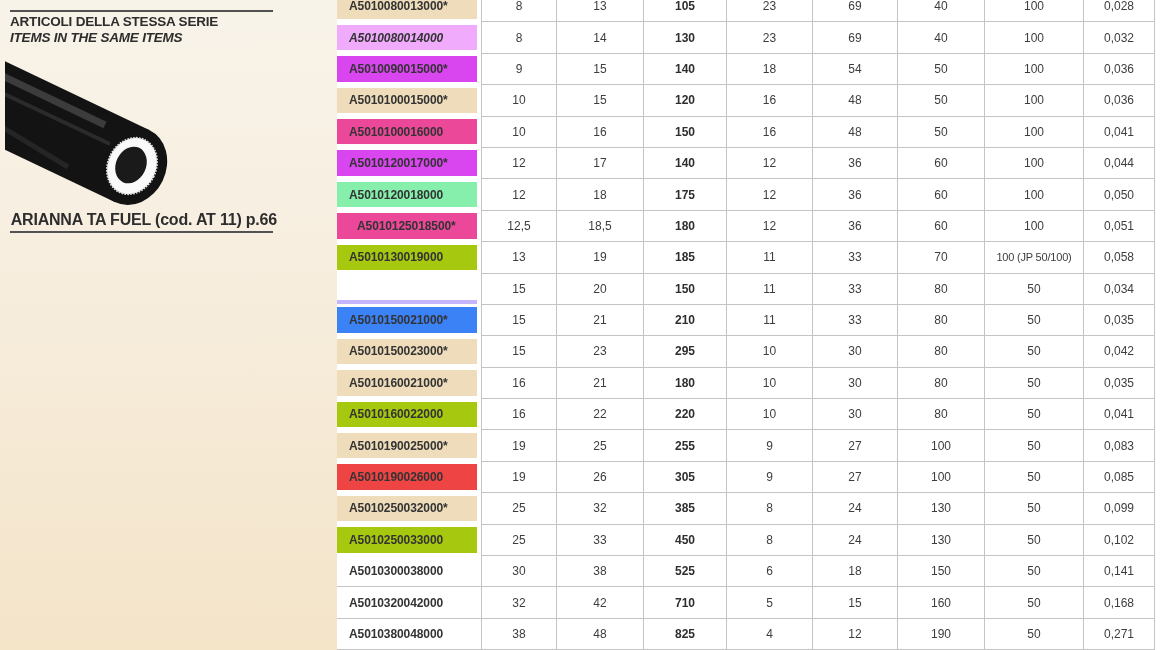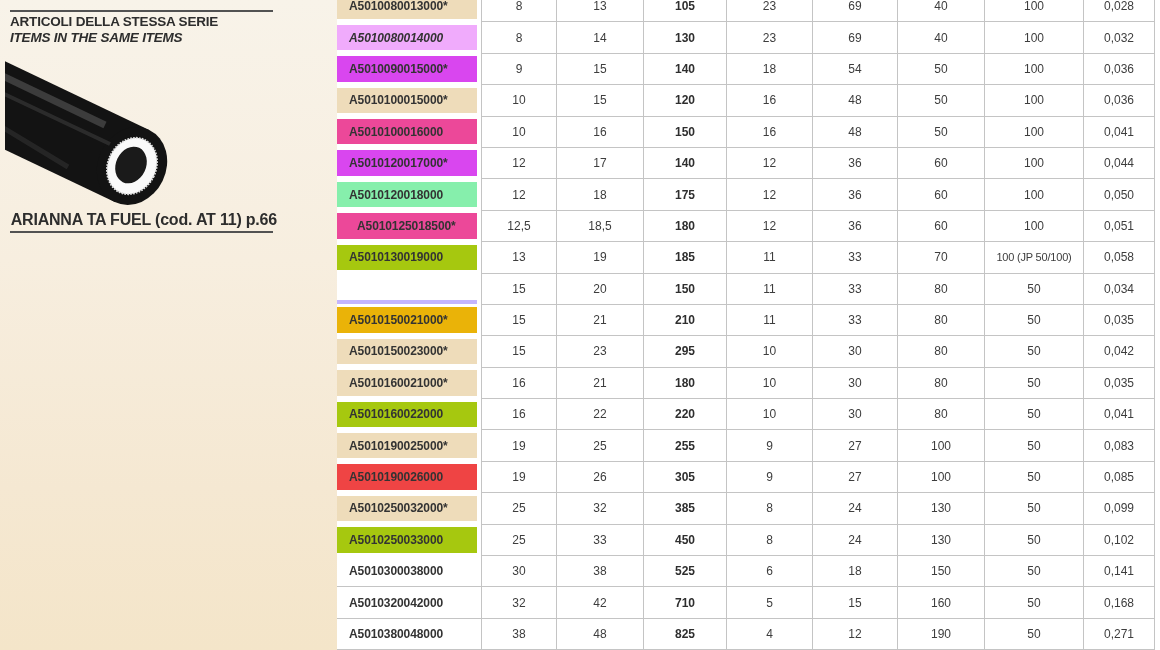"A5010150021000*" div.code-block { background: #eab308 -> #3b82f6 }
